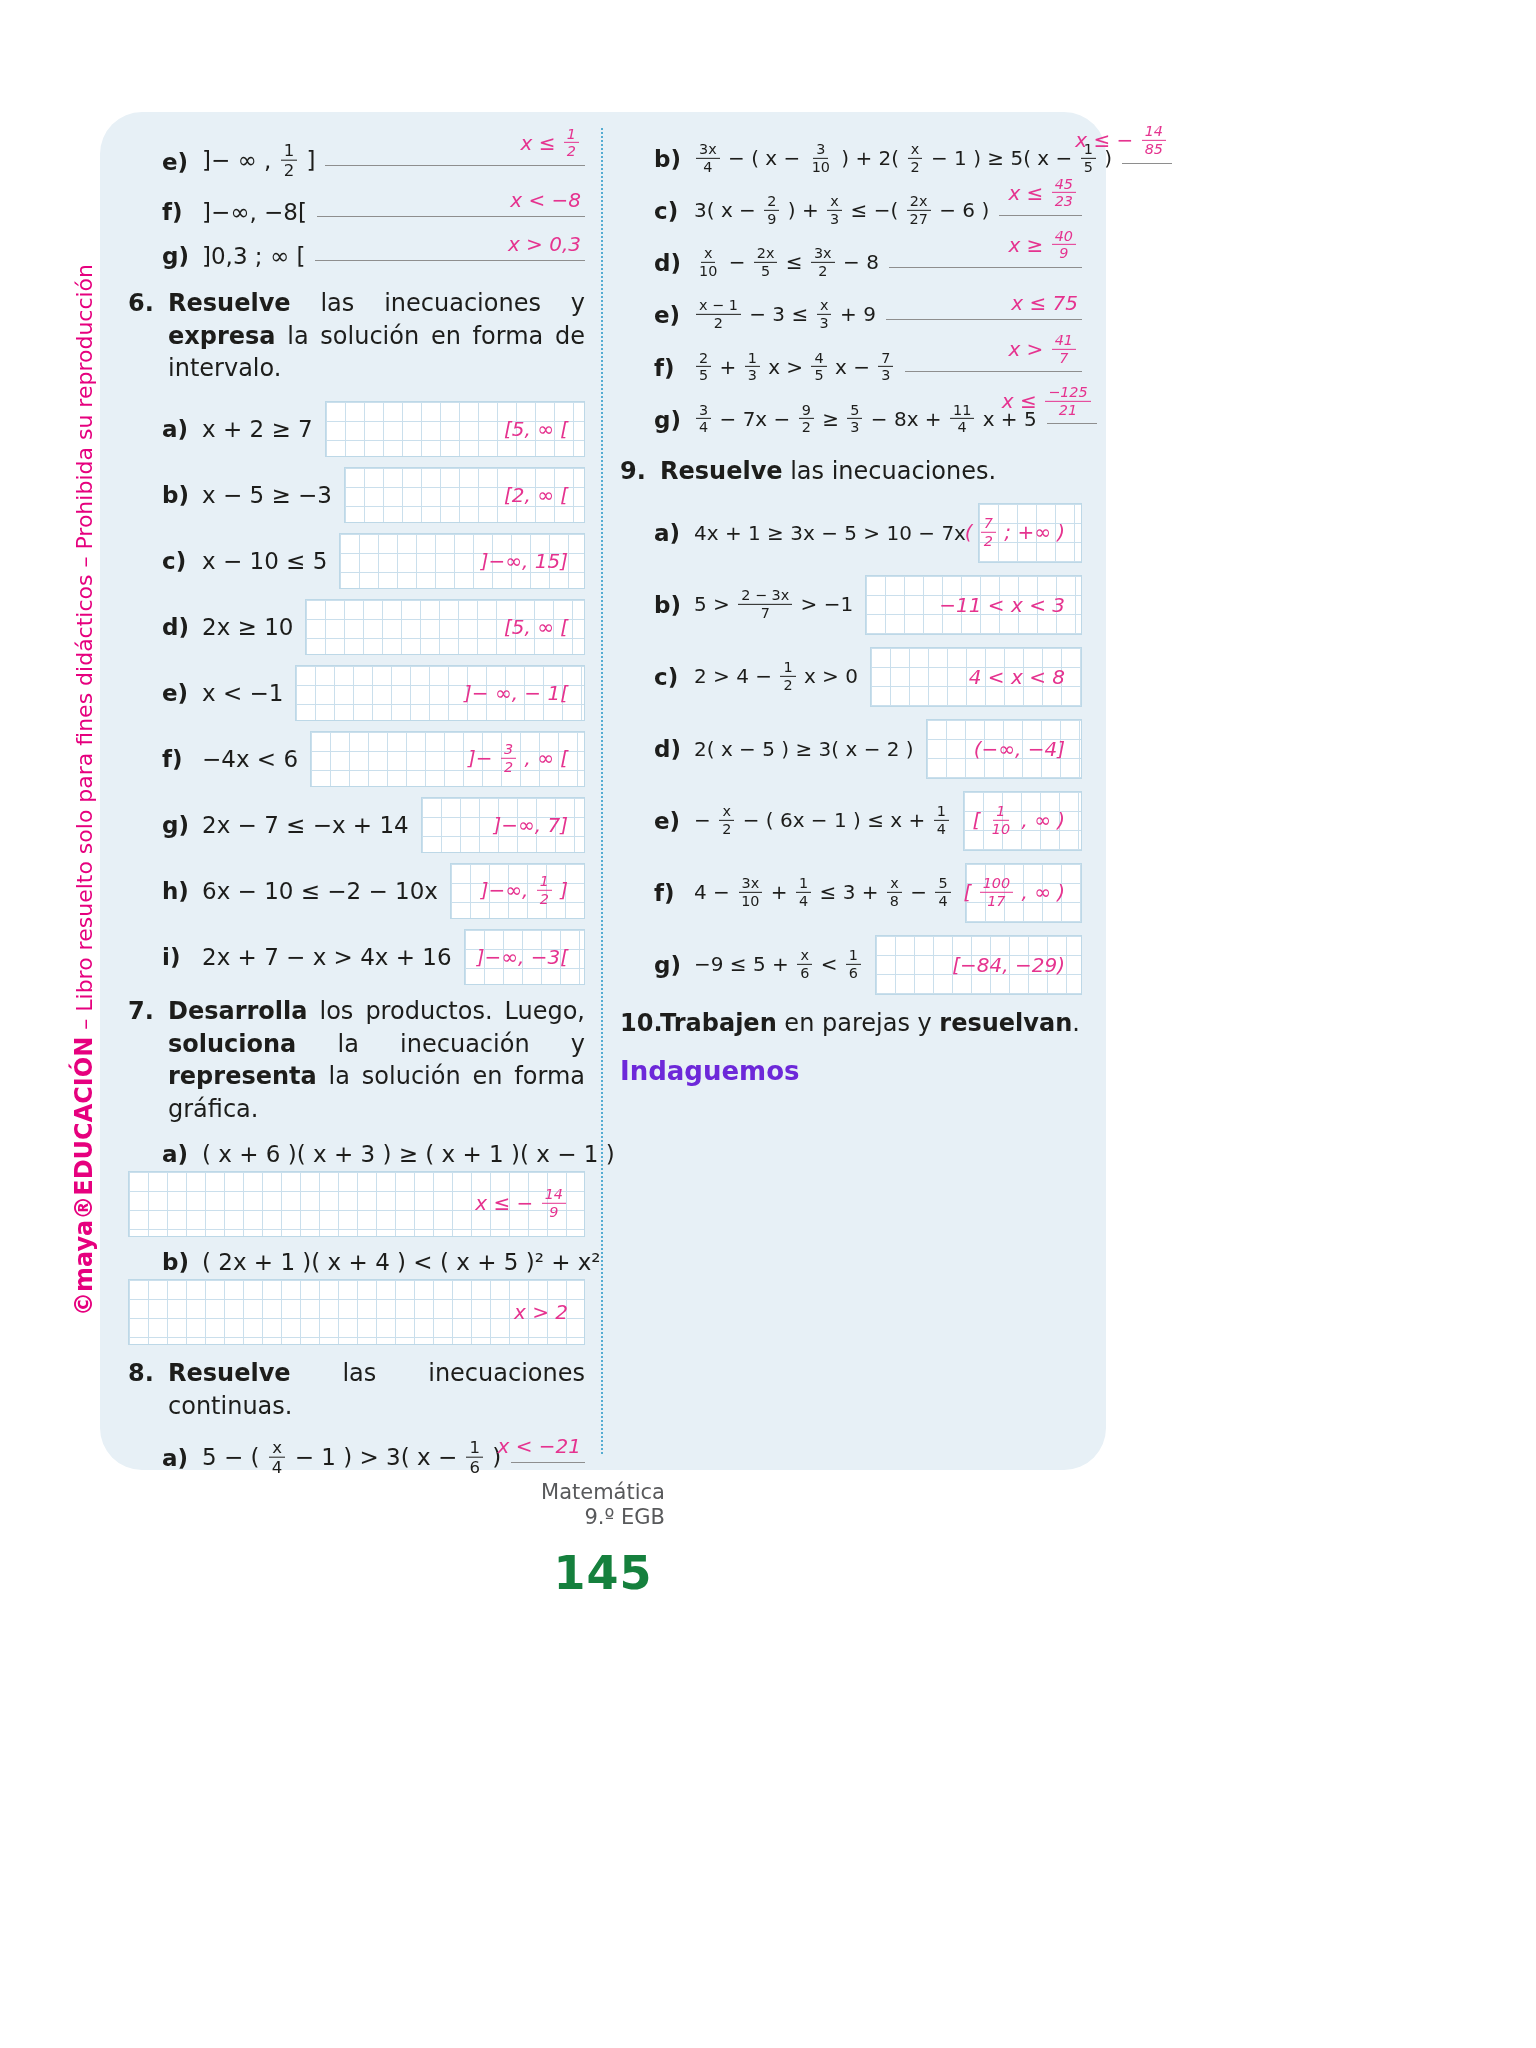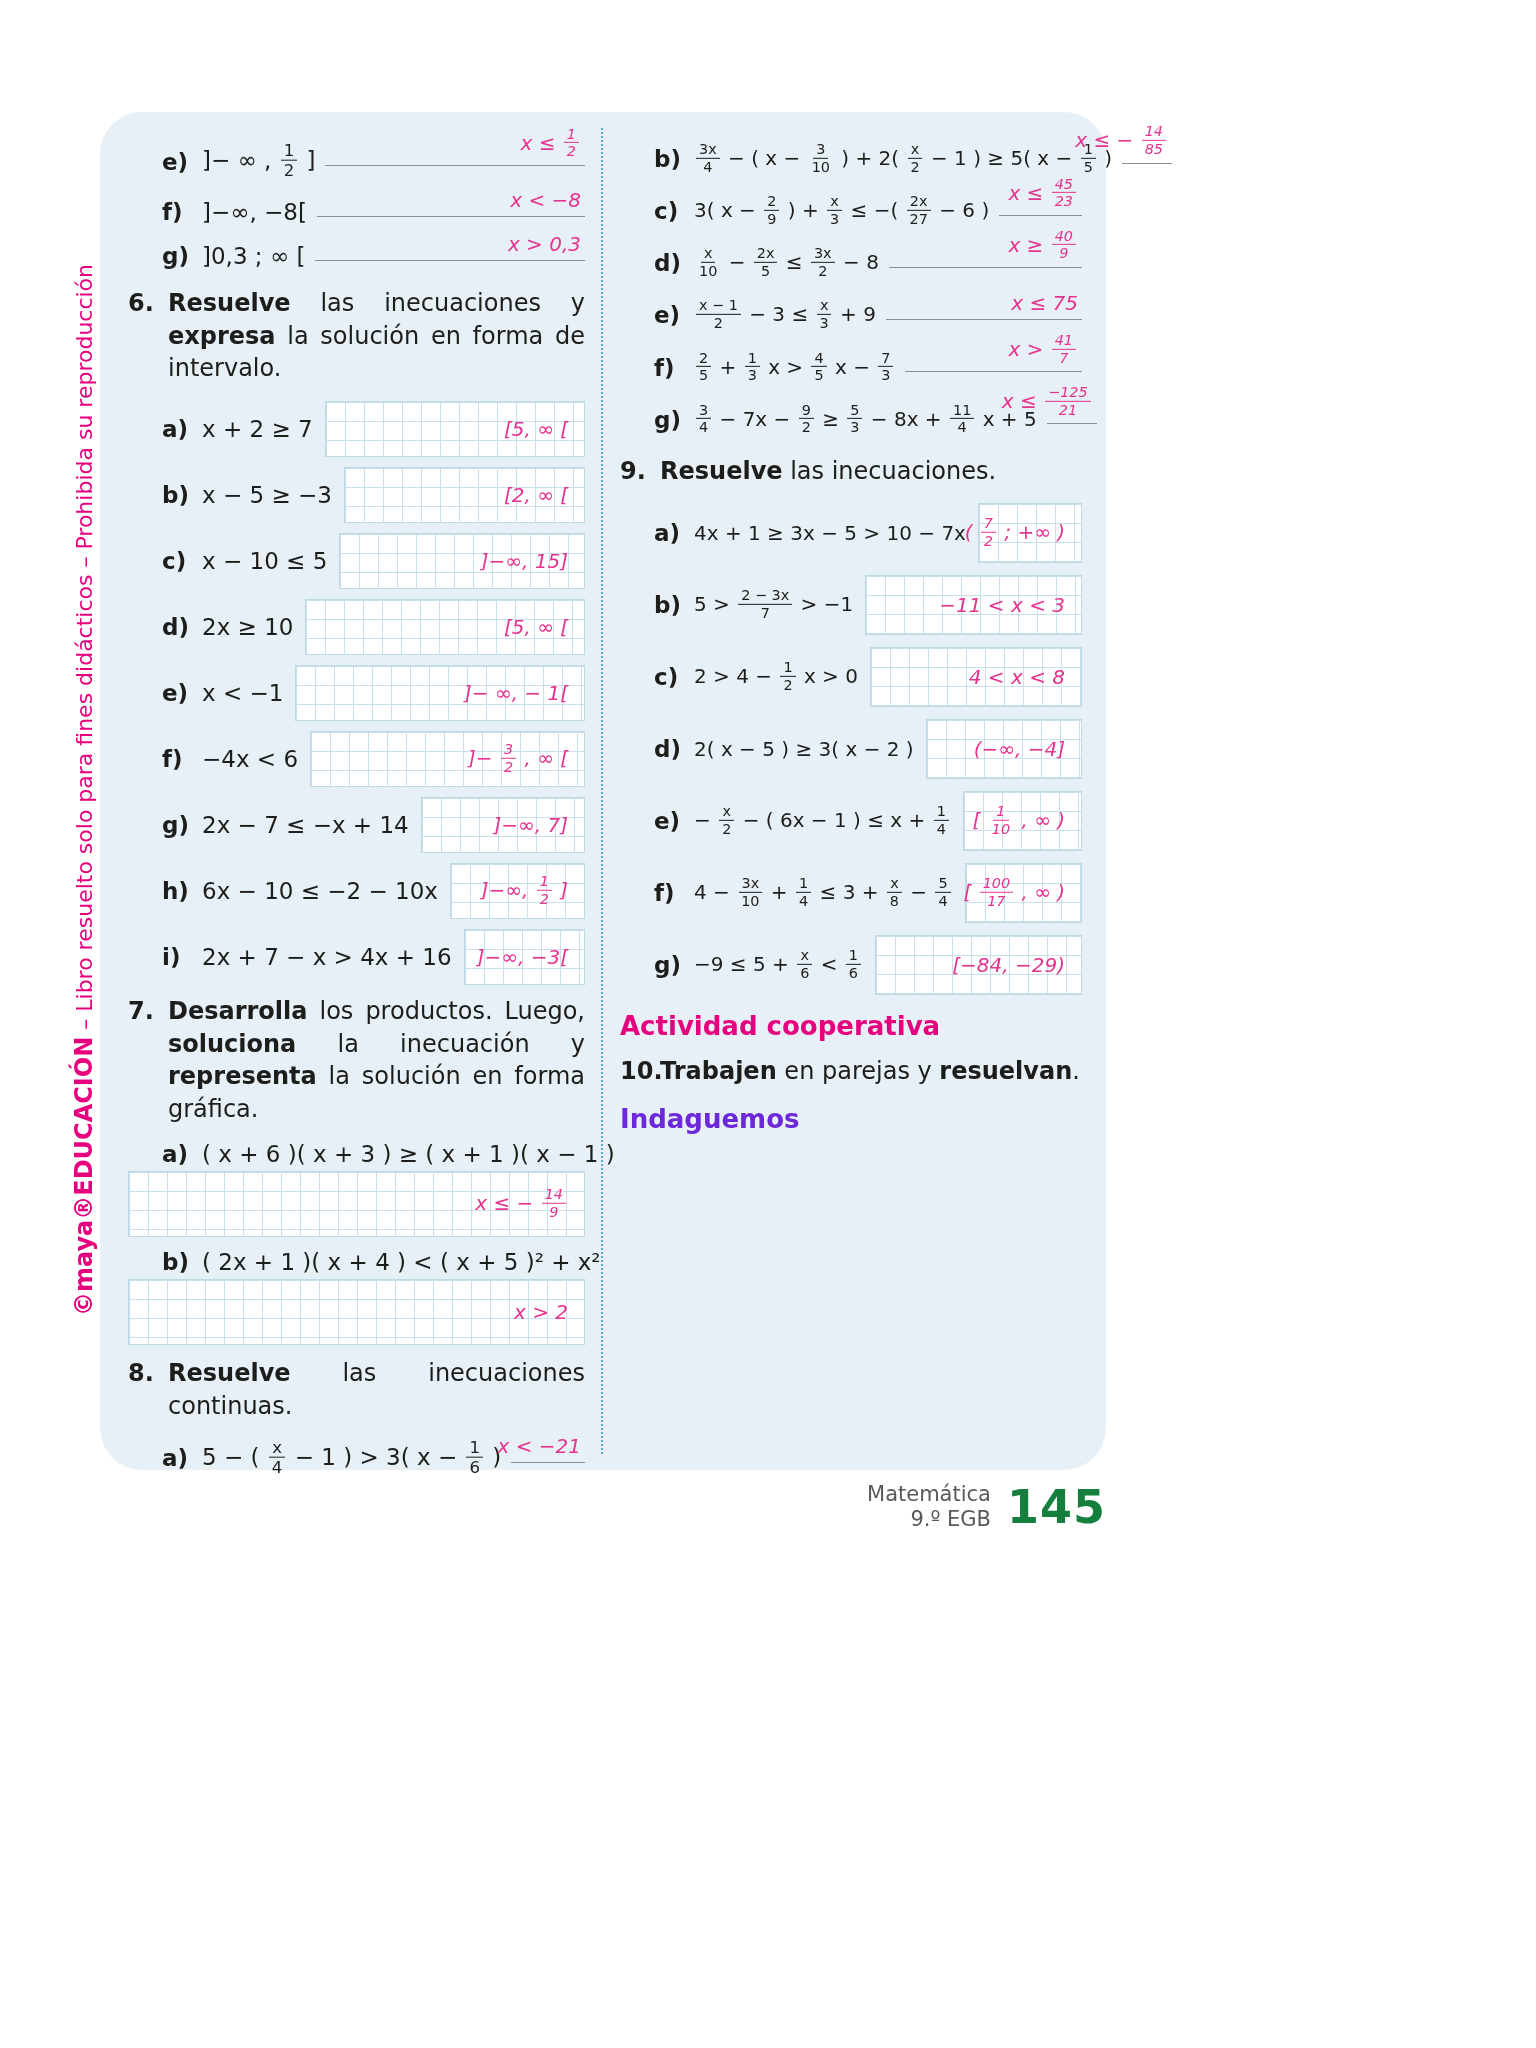"Actividad cooperativa" div.h-pink { html: <div>Actividad cooperativa</div> -> none }
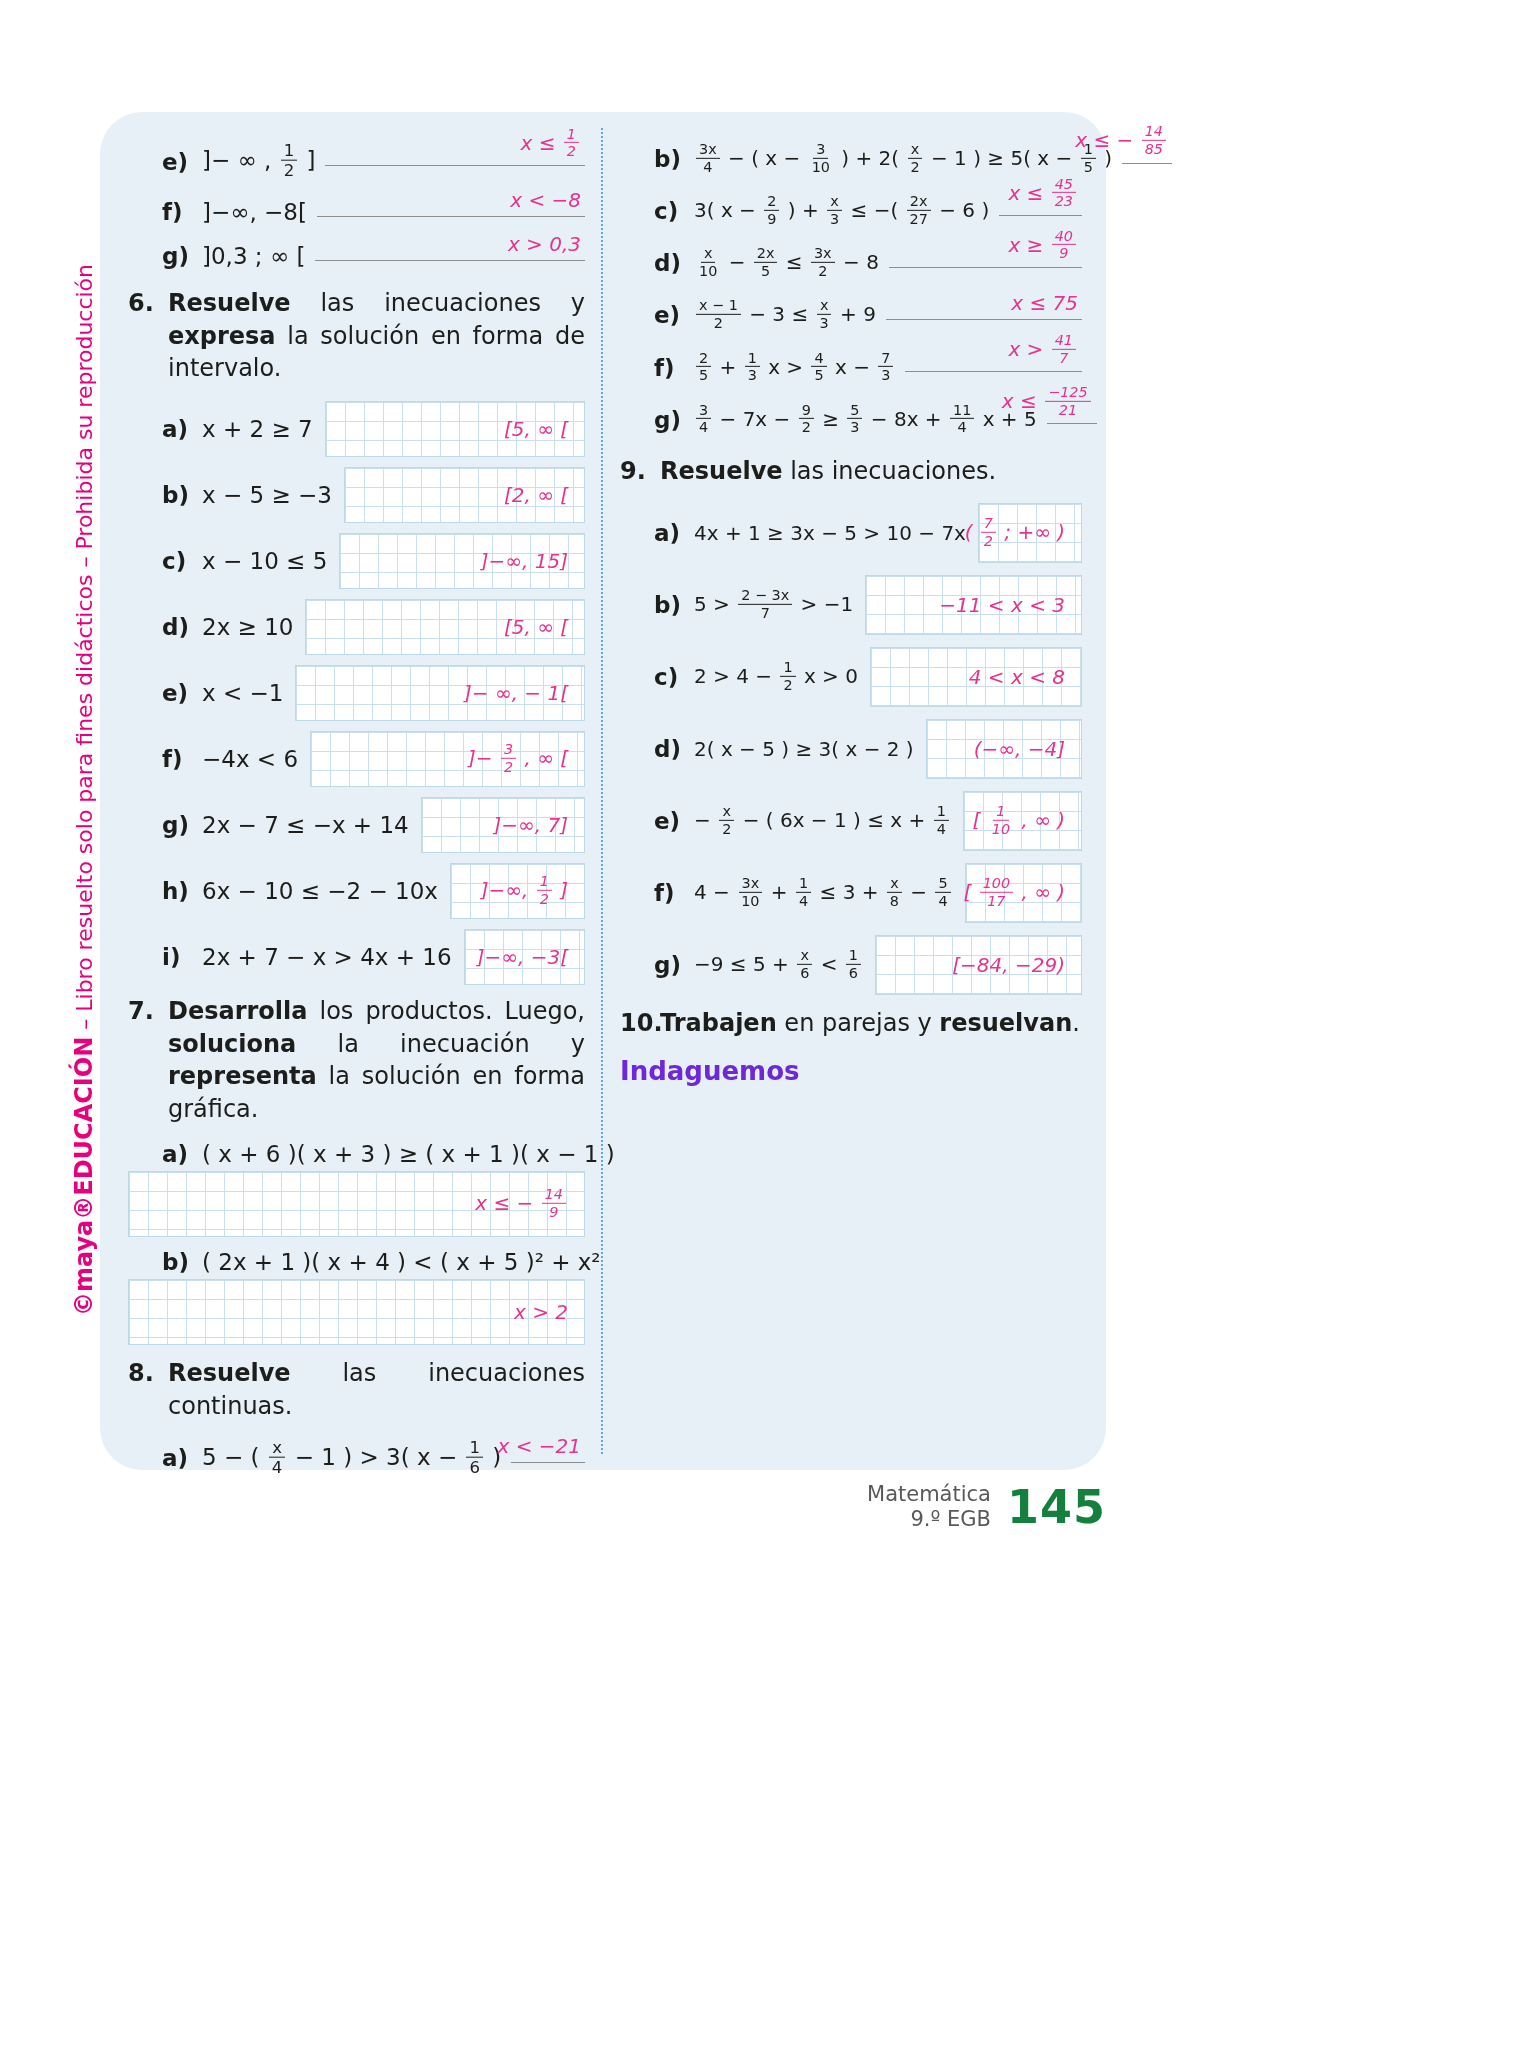"Matemática" .footer { flex-direction: none -> column }
